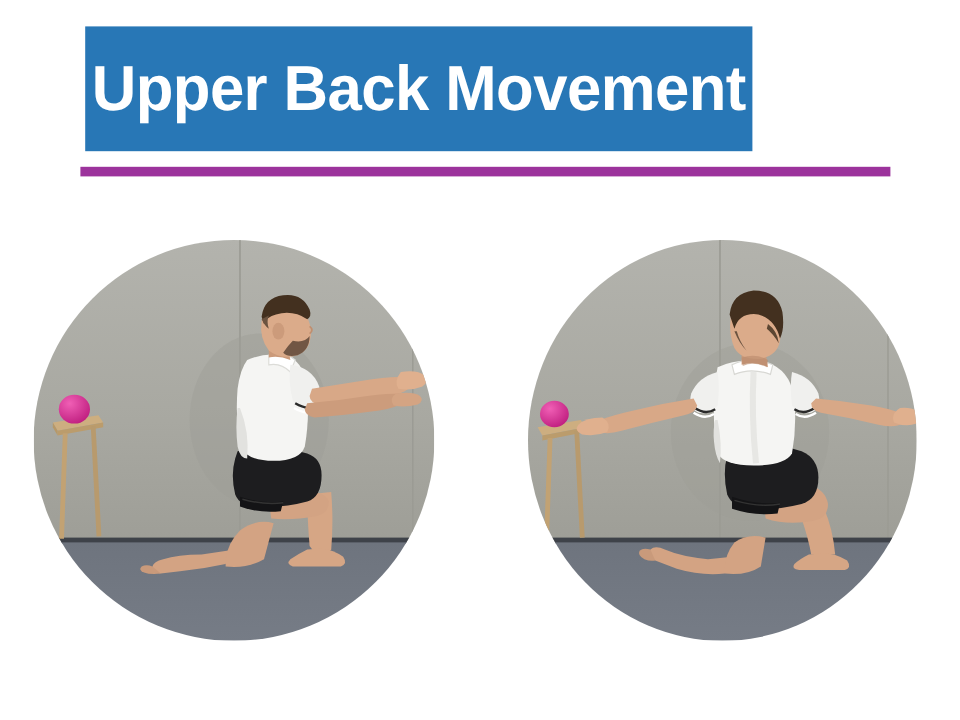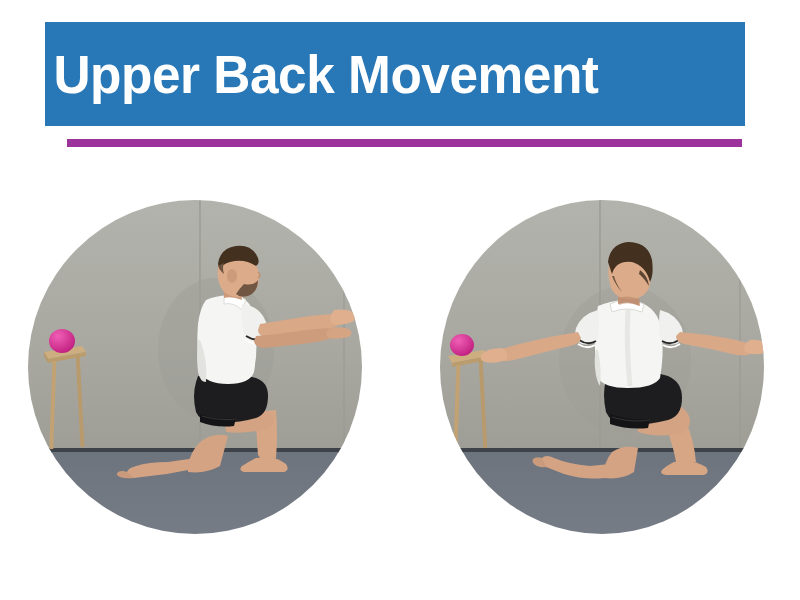"Upper Back Movement" #title-banner { justify-content: flex-start -> center; left: 45px -> 71px; width: 700px -> 556px }
